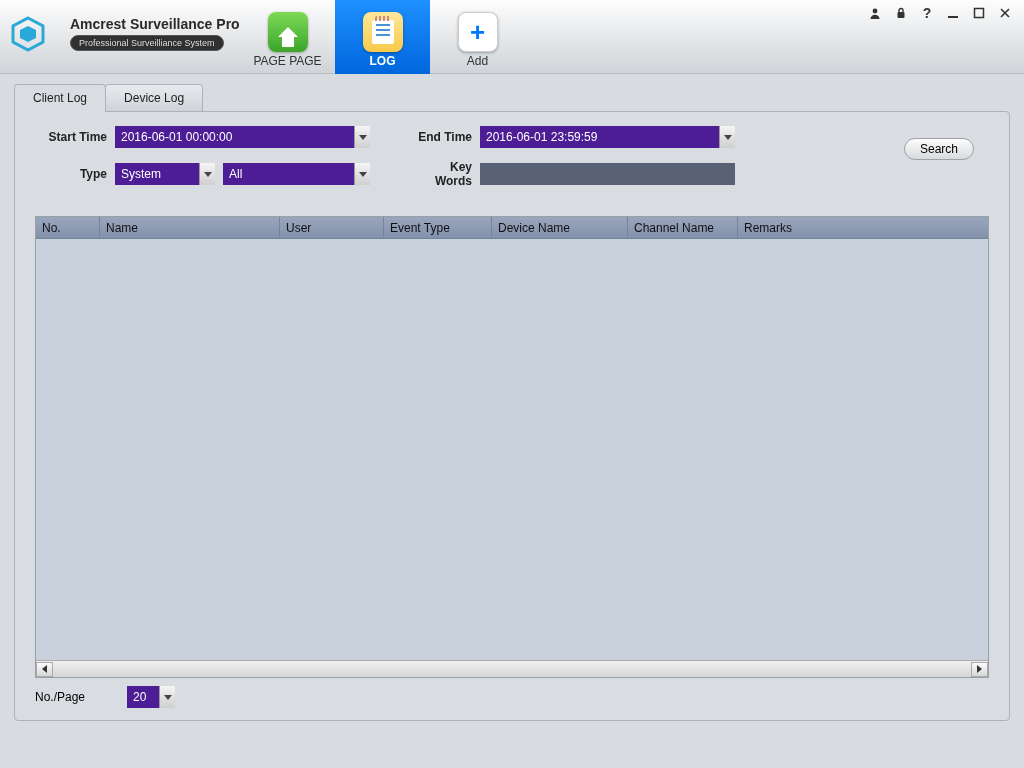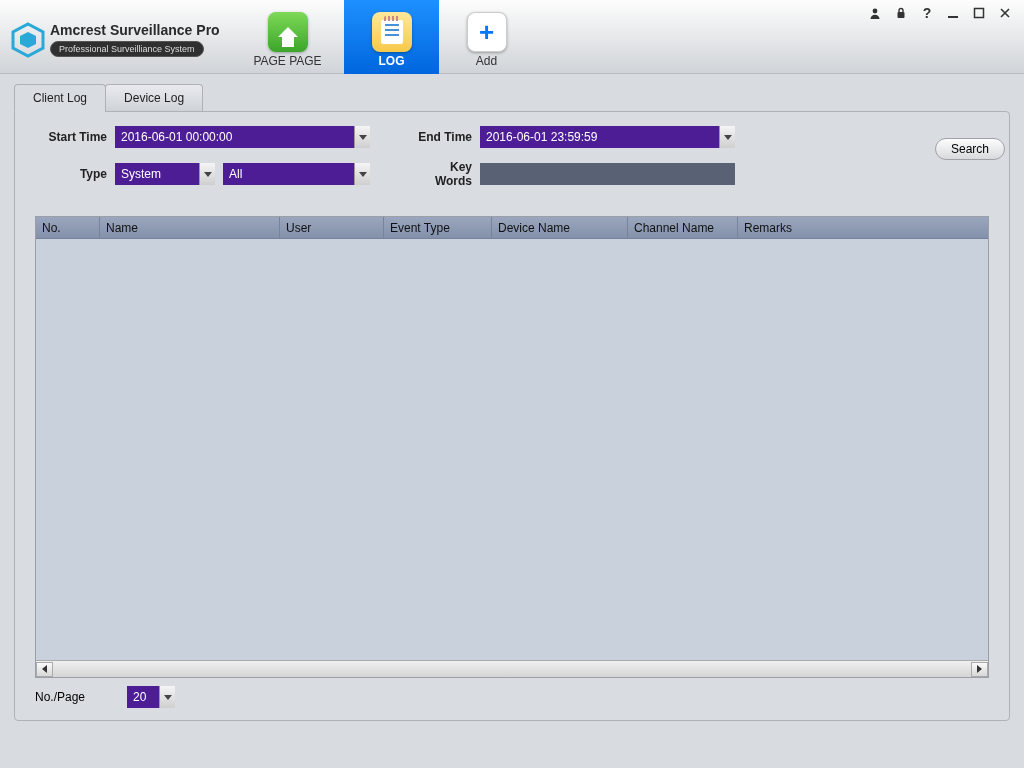"Amcrest Surveillance Pro" .logo-block { gap: 4px -> 24px; margin-top: 6px -> none }
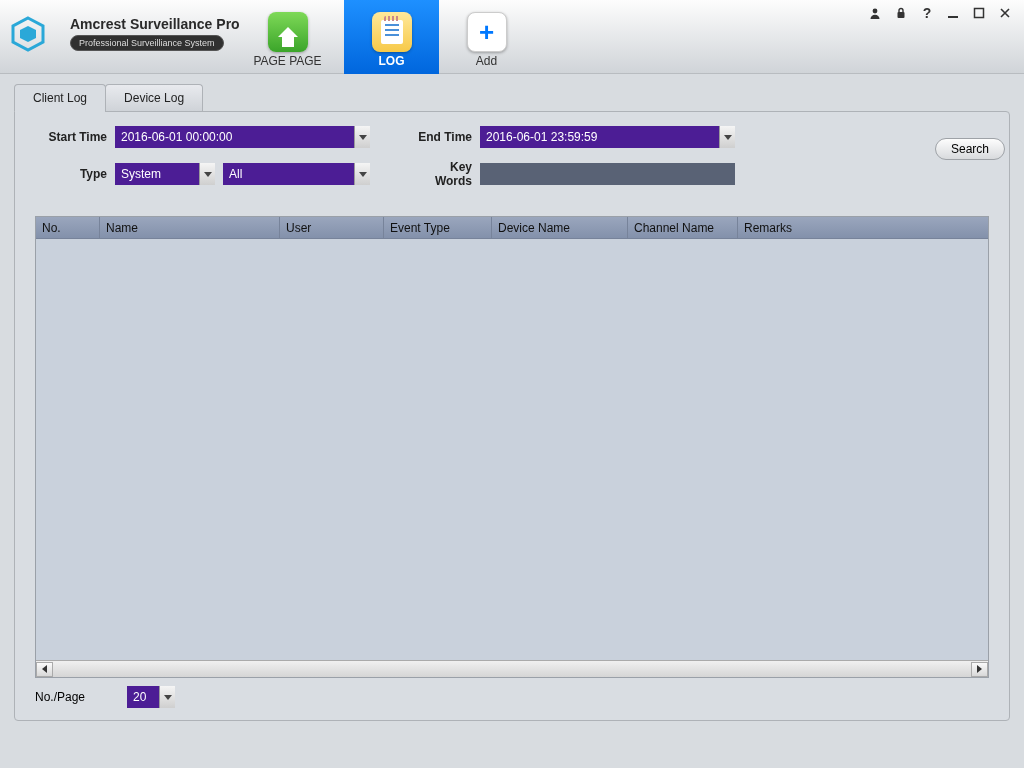"LOG" .nav-tab.active { margin-left: 9px -> none }
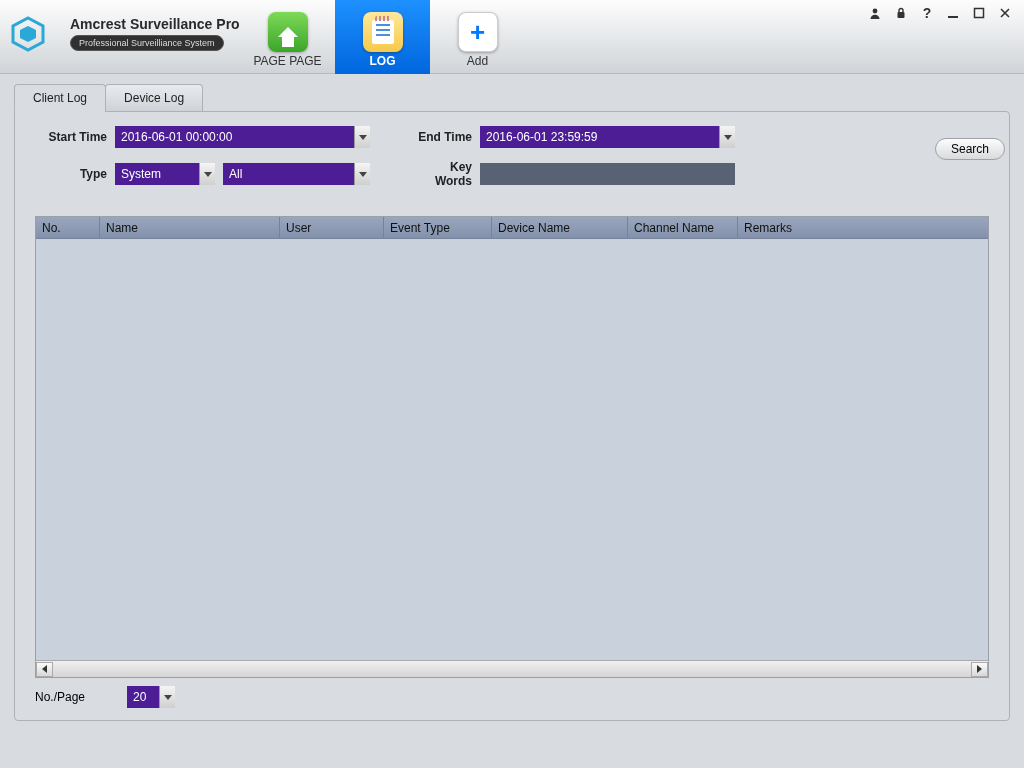"Search" .search-btn { right: 4px -> 35px }
